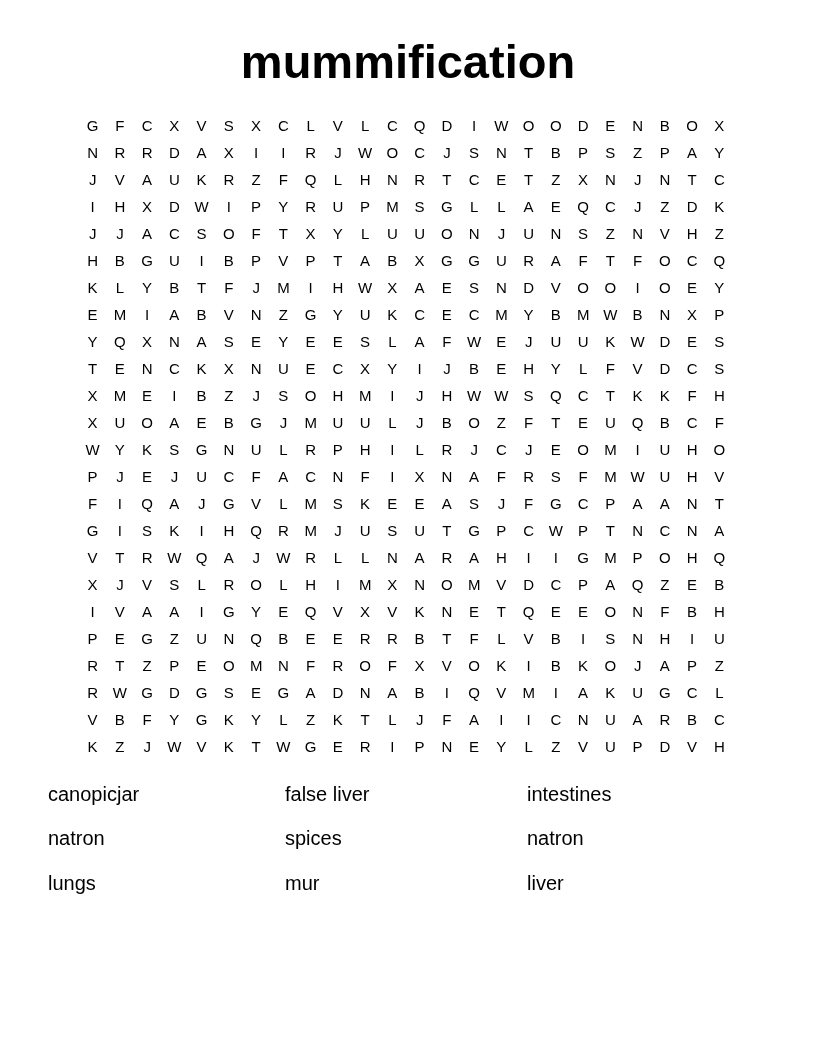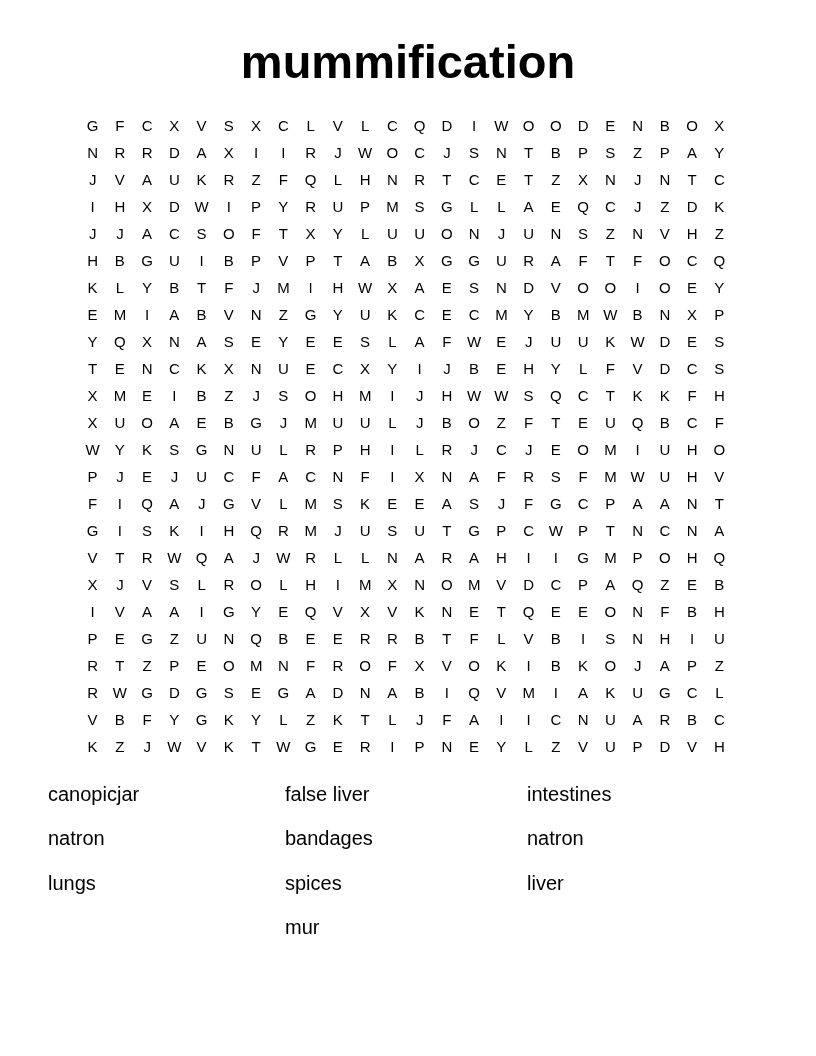"bandages" div.word-item { html: <div>bandages</div> -> none }
